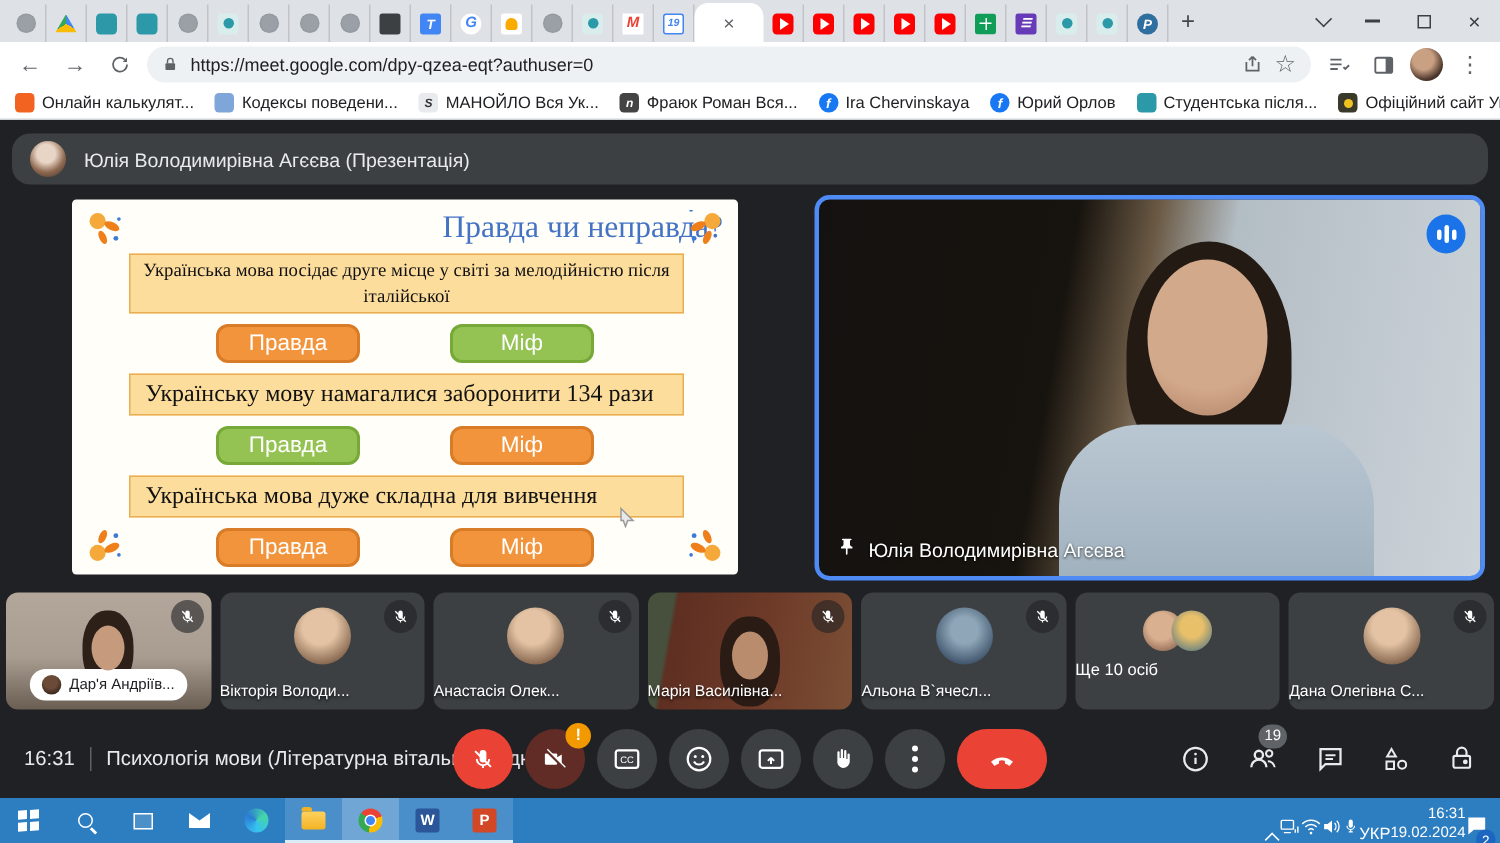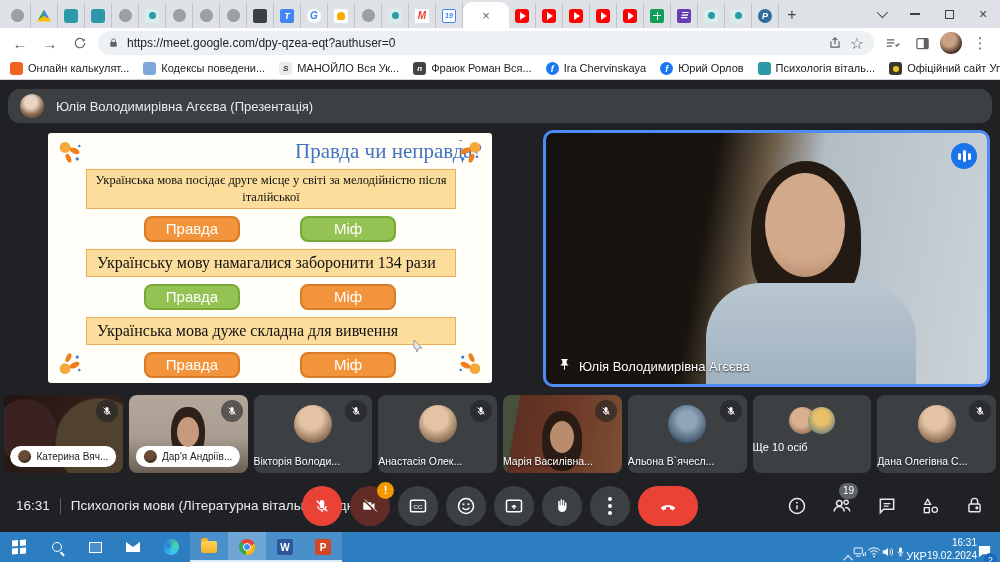"Онлайн калькулят..." .bm { align-items: none -> center }
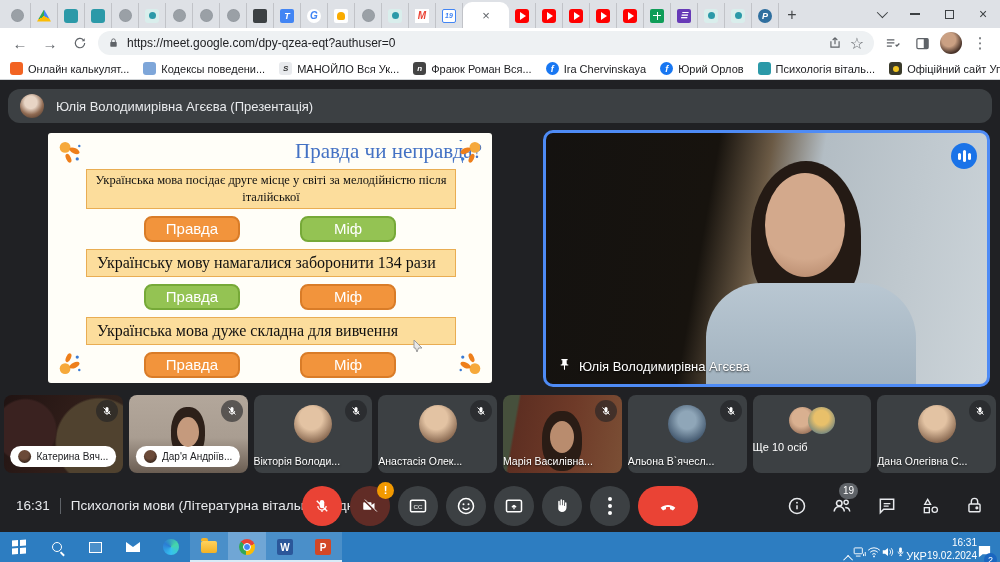"Психологія віталь..." span { text: Психологія віталь -> Студентська після }
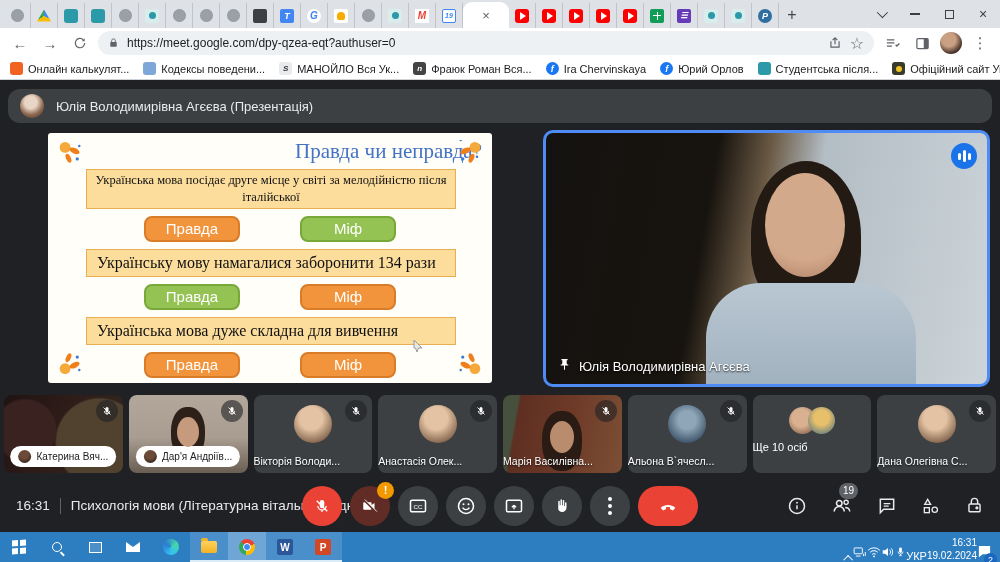"Катерина Вяч..." div.tile { html: <div> <div> <svg> <path></path> <path></path> <path></path> </svg> </div> <div> <i></i> <span>Катерина Вяч...</span> </div> </div> -> none }
